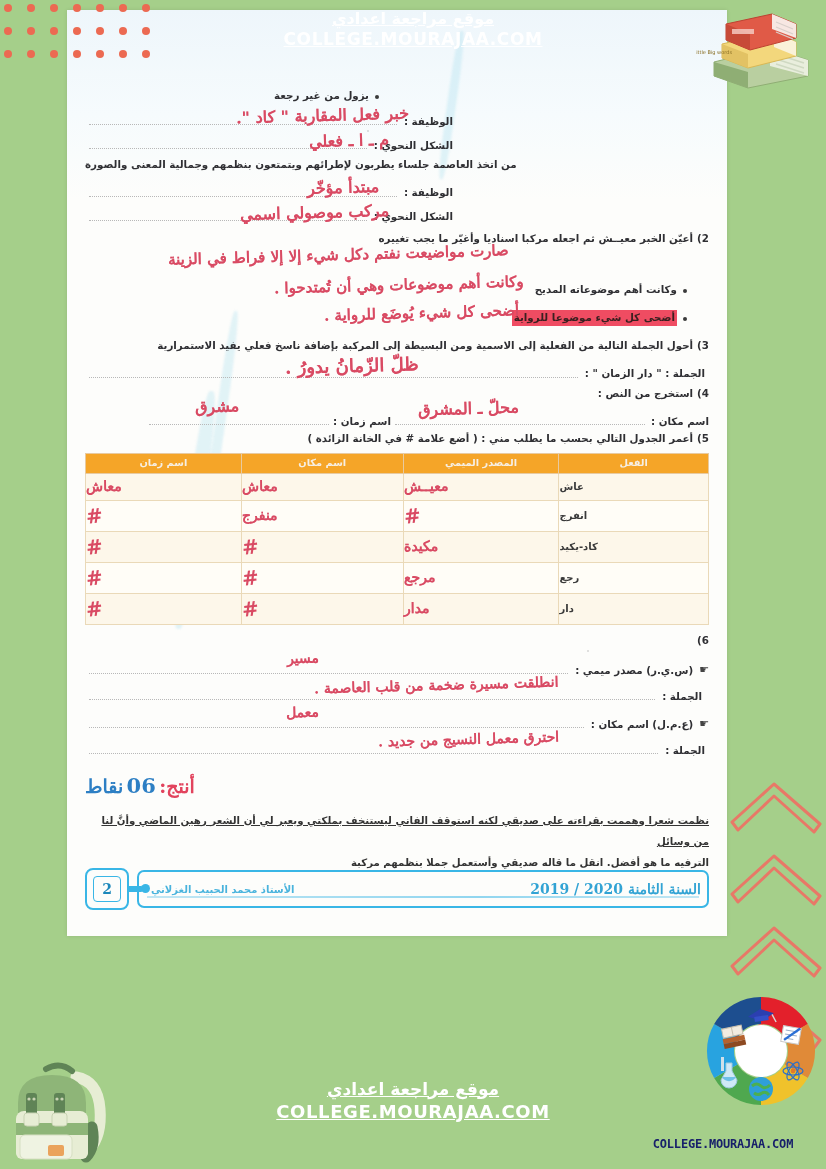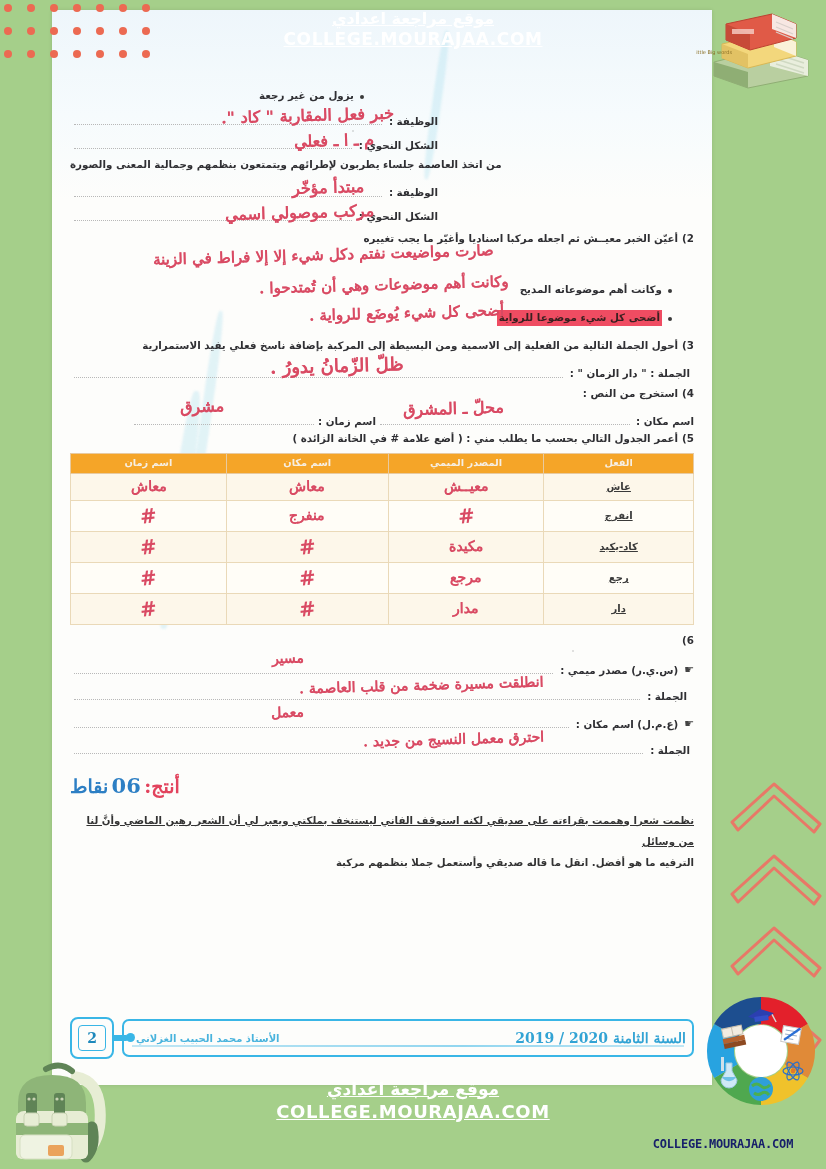"يزول من غير رجعة" .scan-page { height: 1075px -> 926px; left: 52px -> 67px }
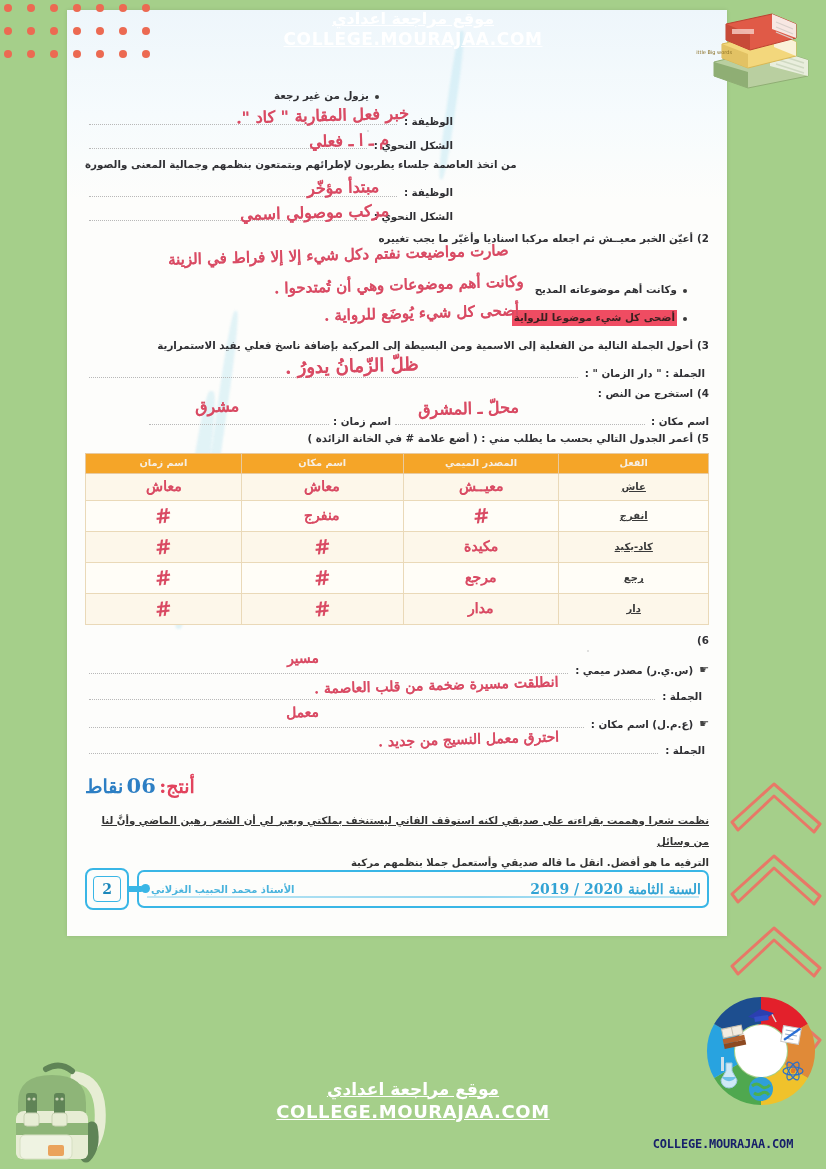"معاش" table.grid td { text-align: center -> left; text-decoration: underline -> none }
